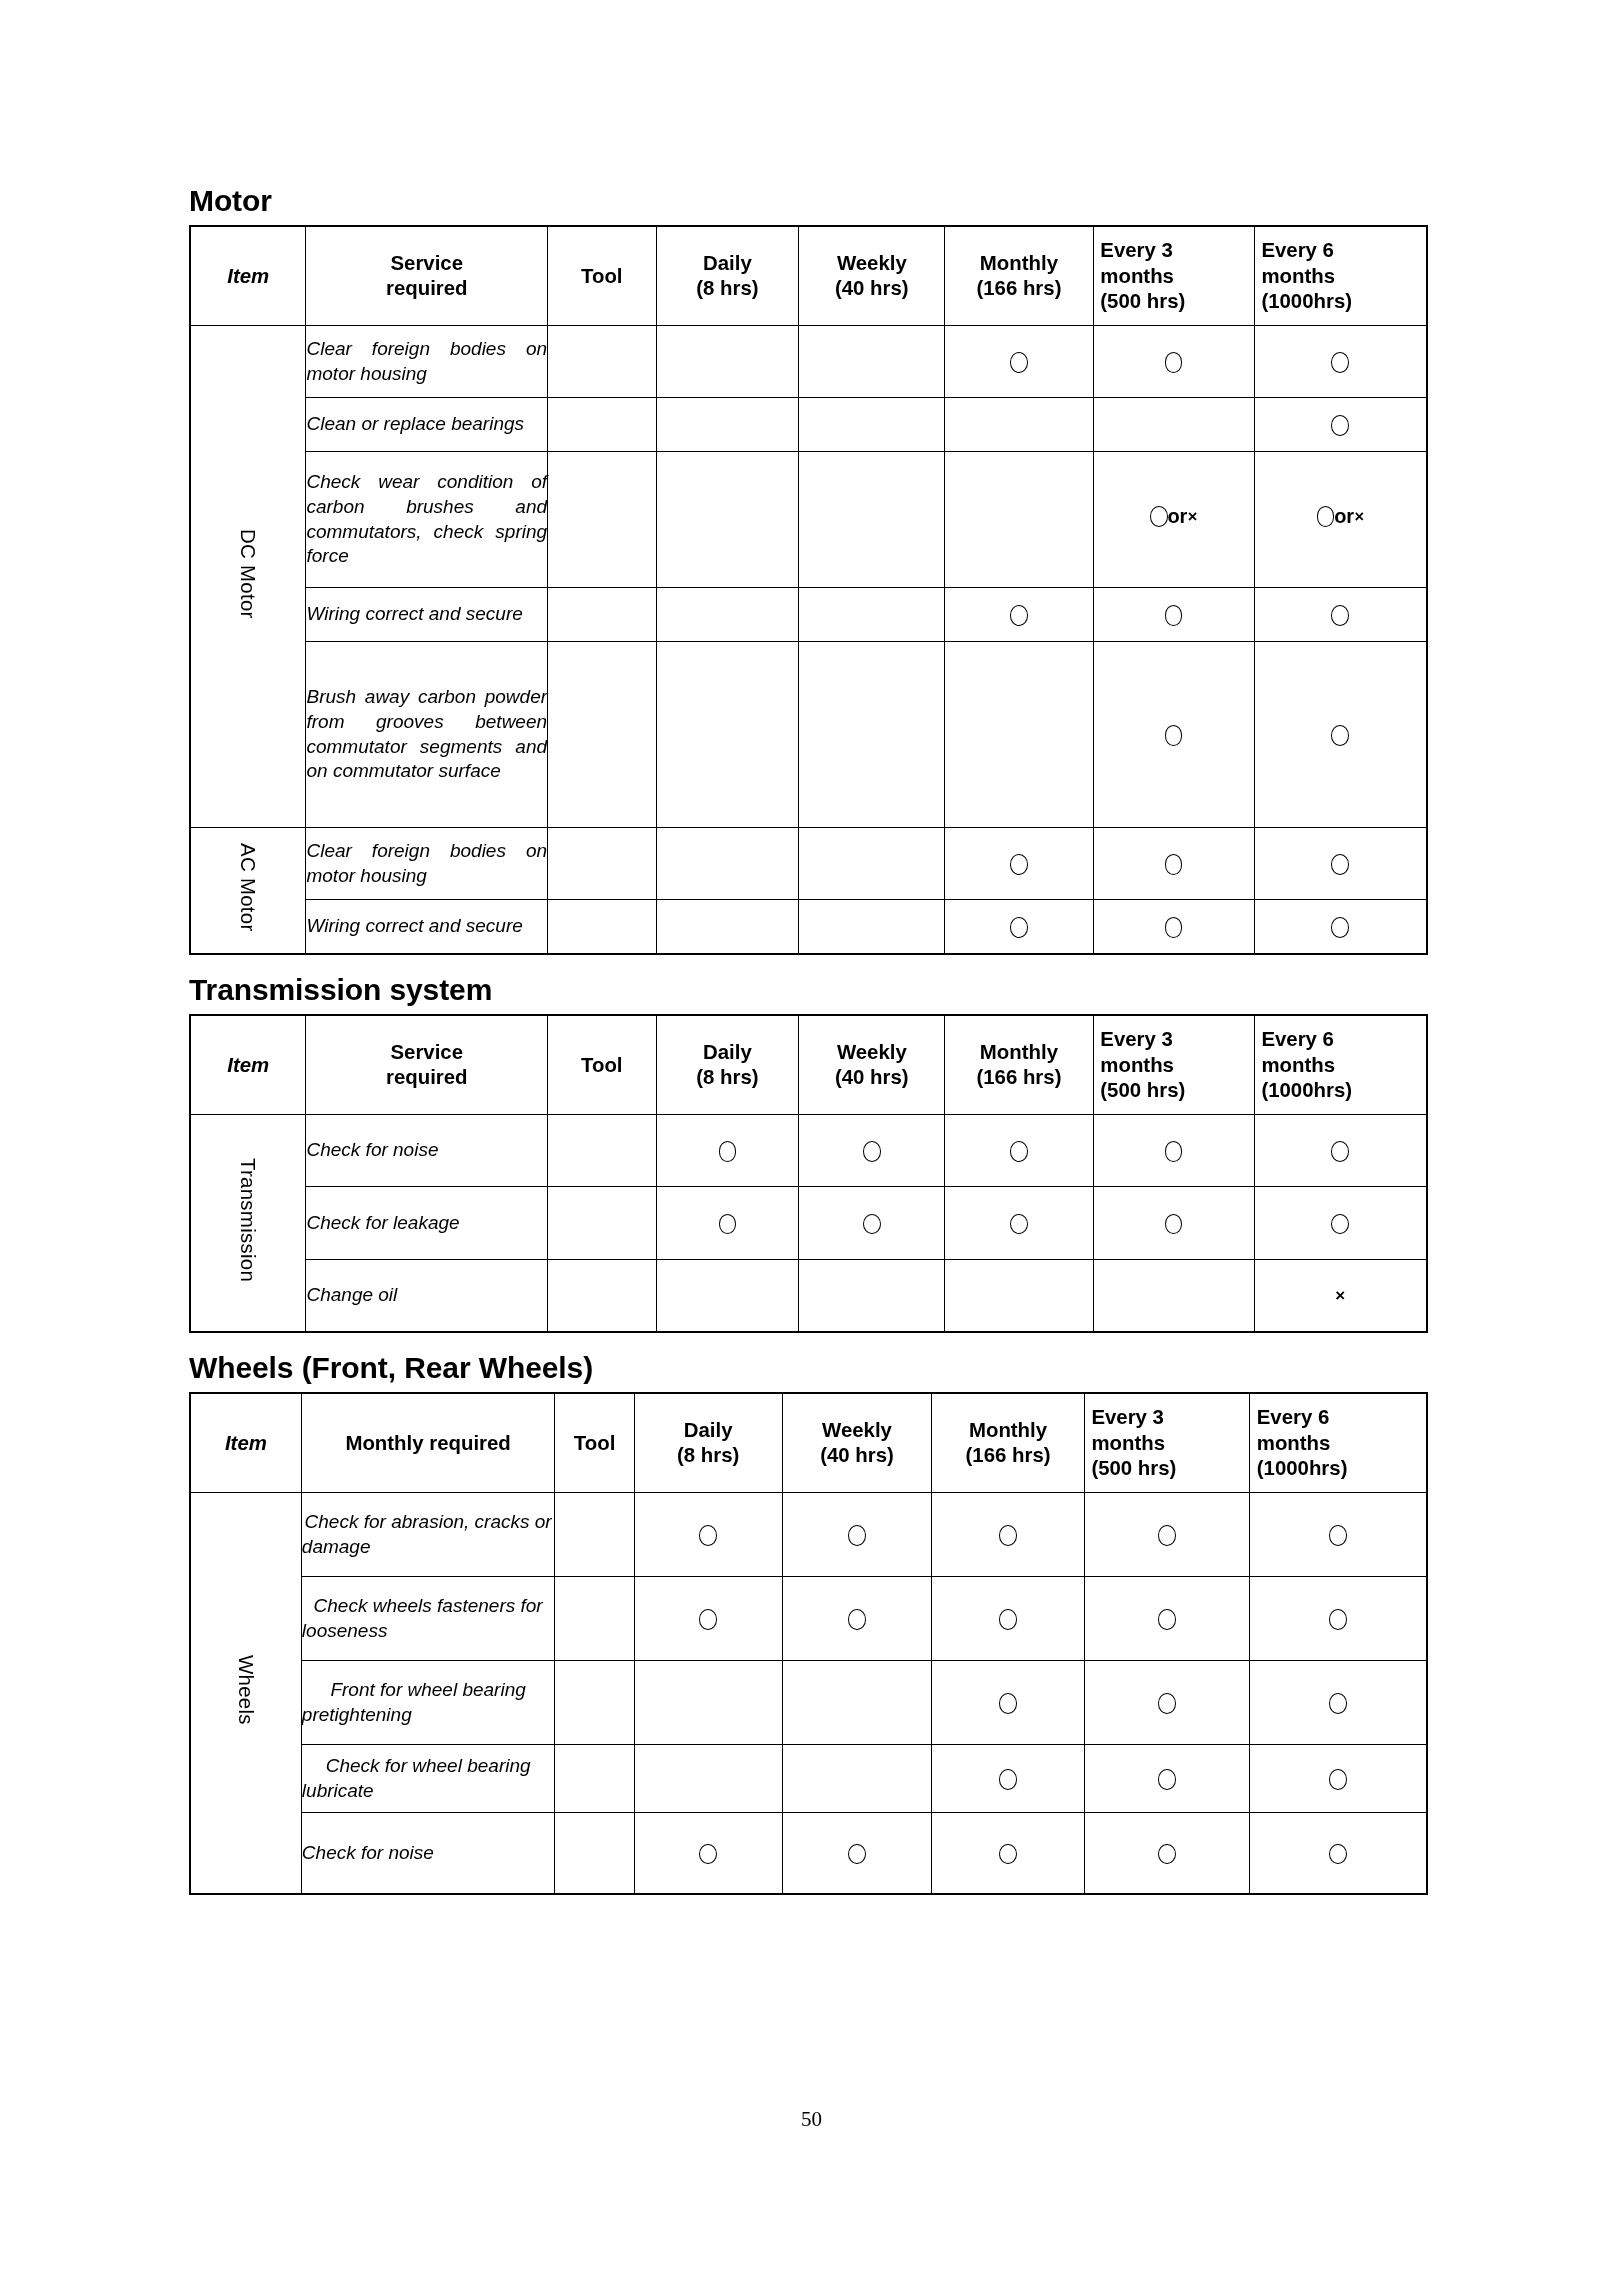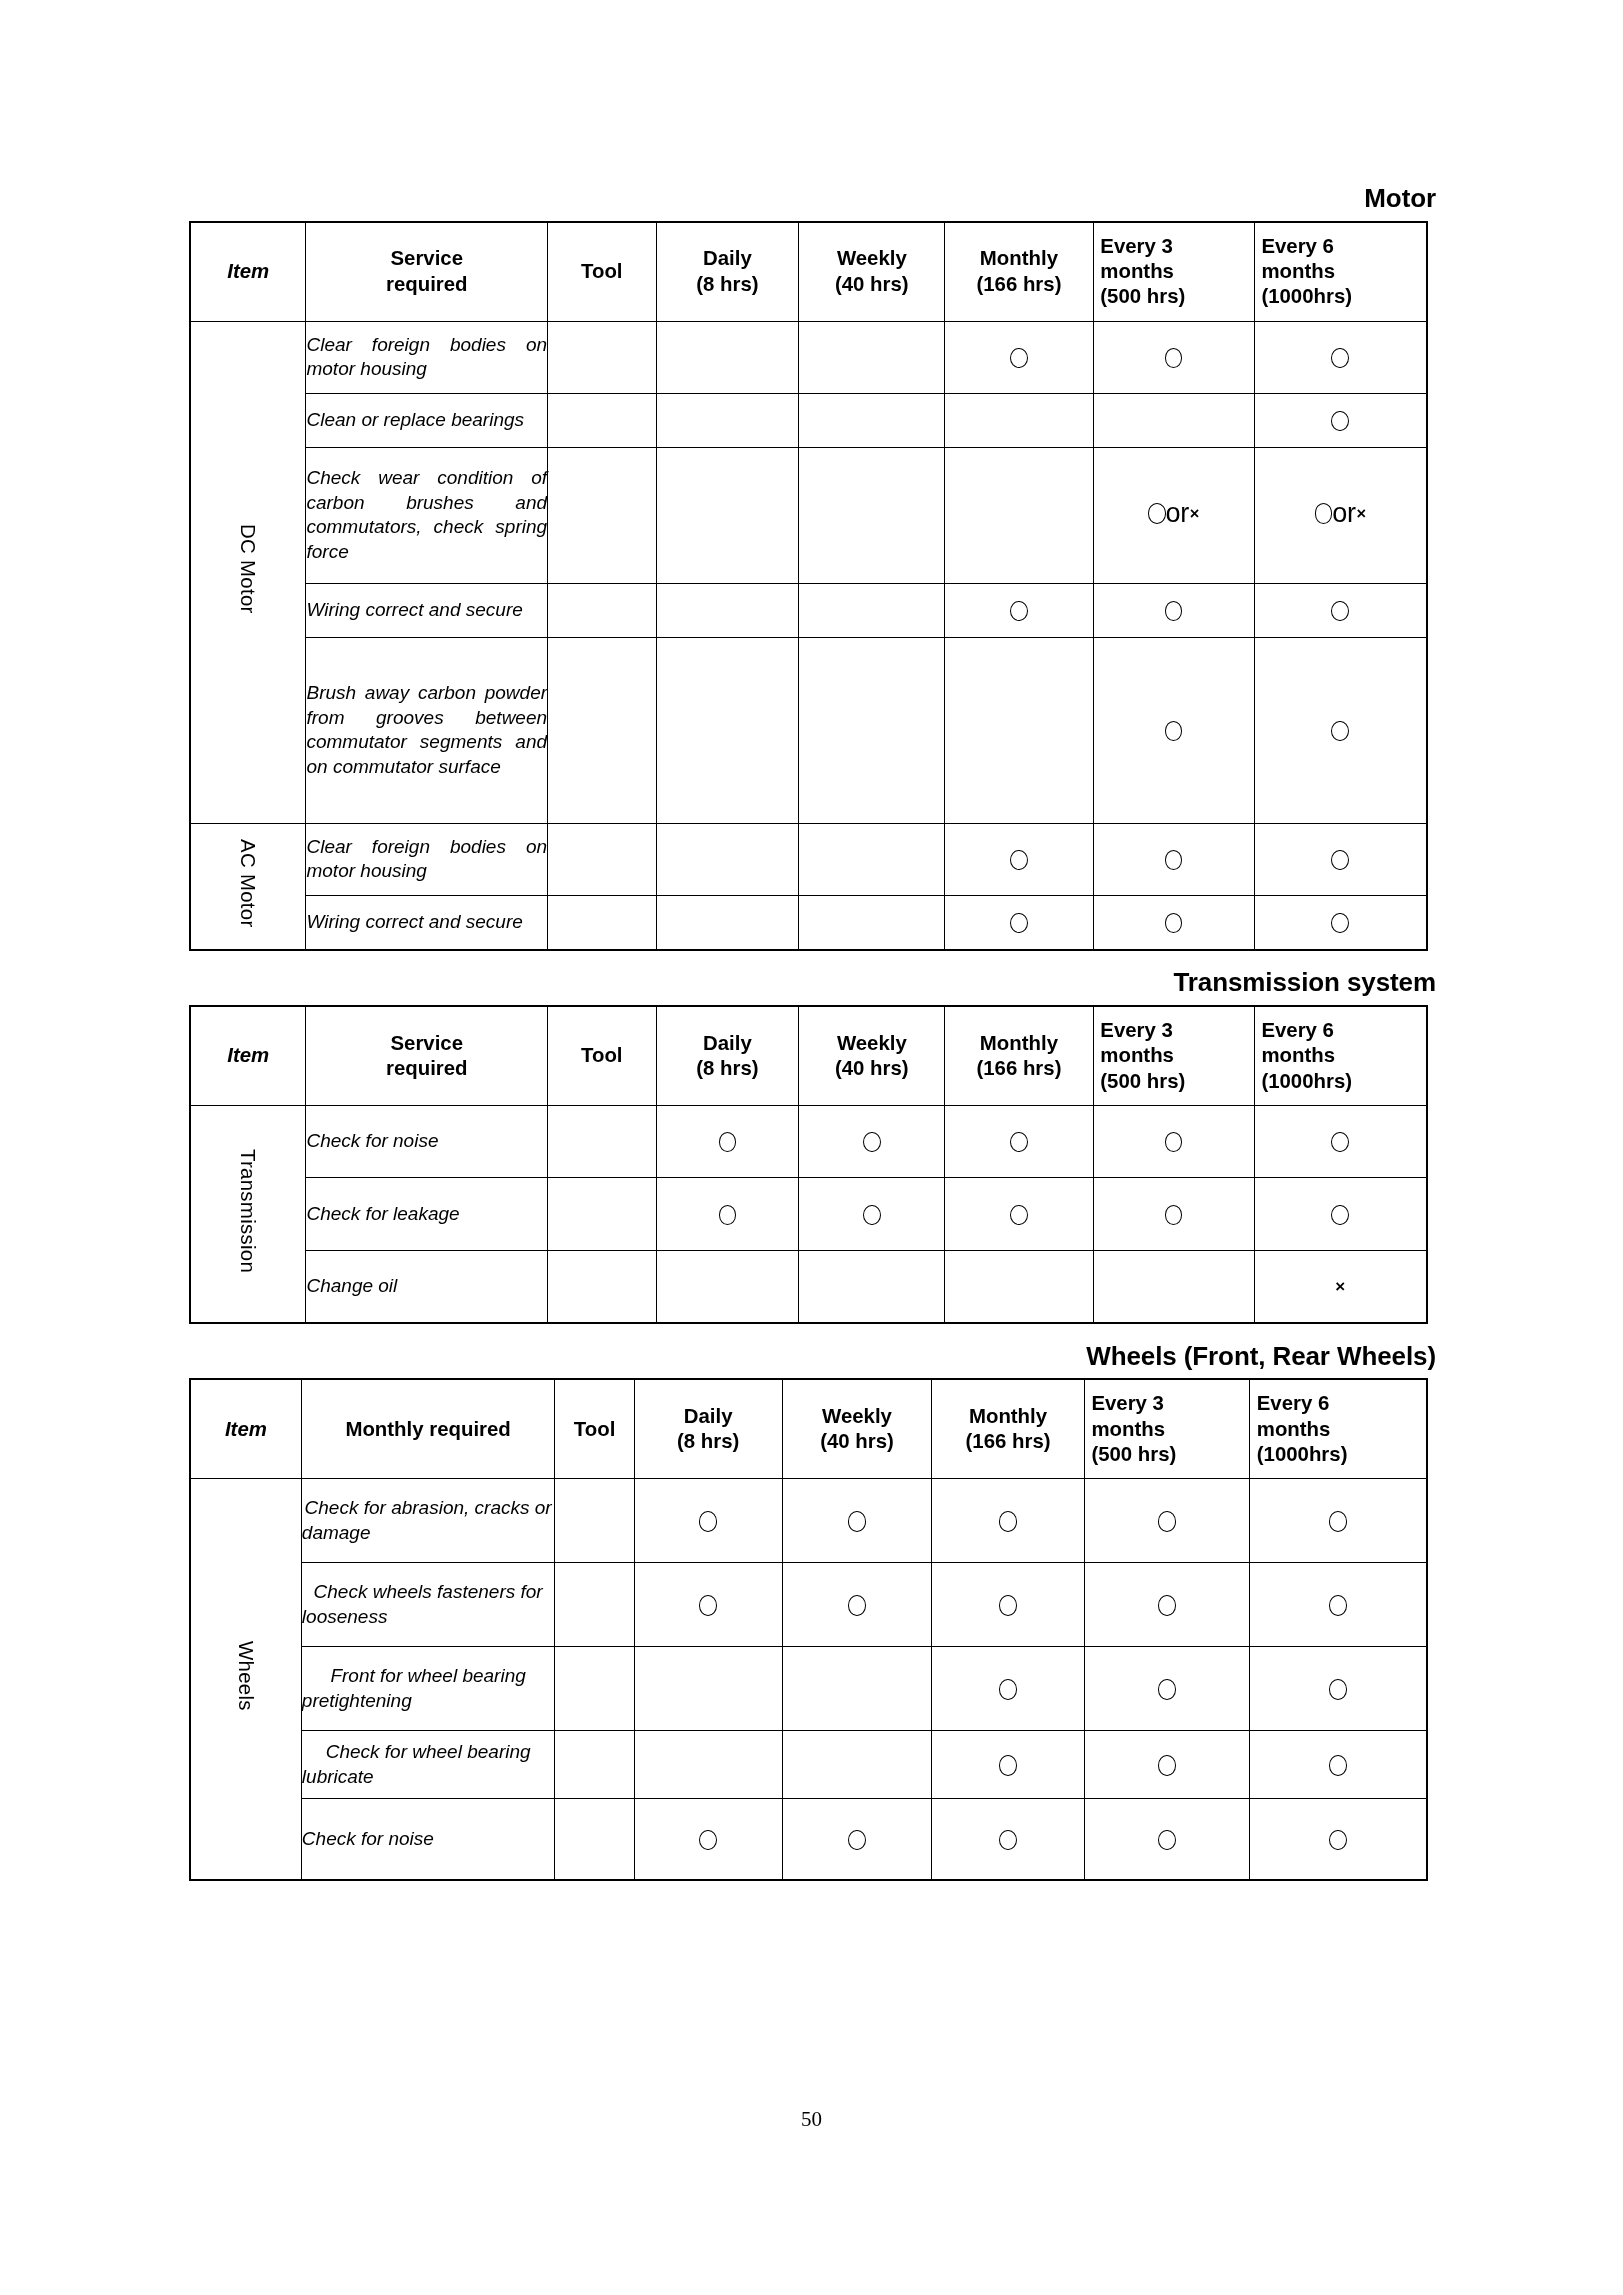"Motor" h2.section-title { font-size: 26px -> 30px; text-align: right -> none }
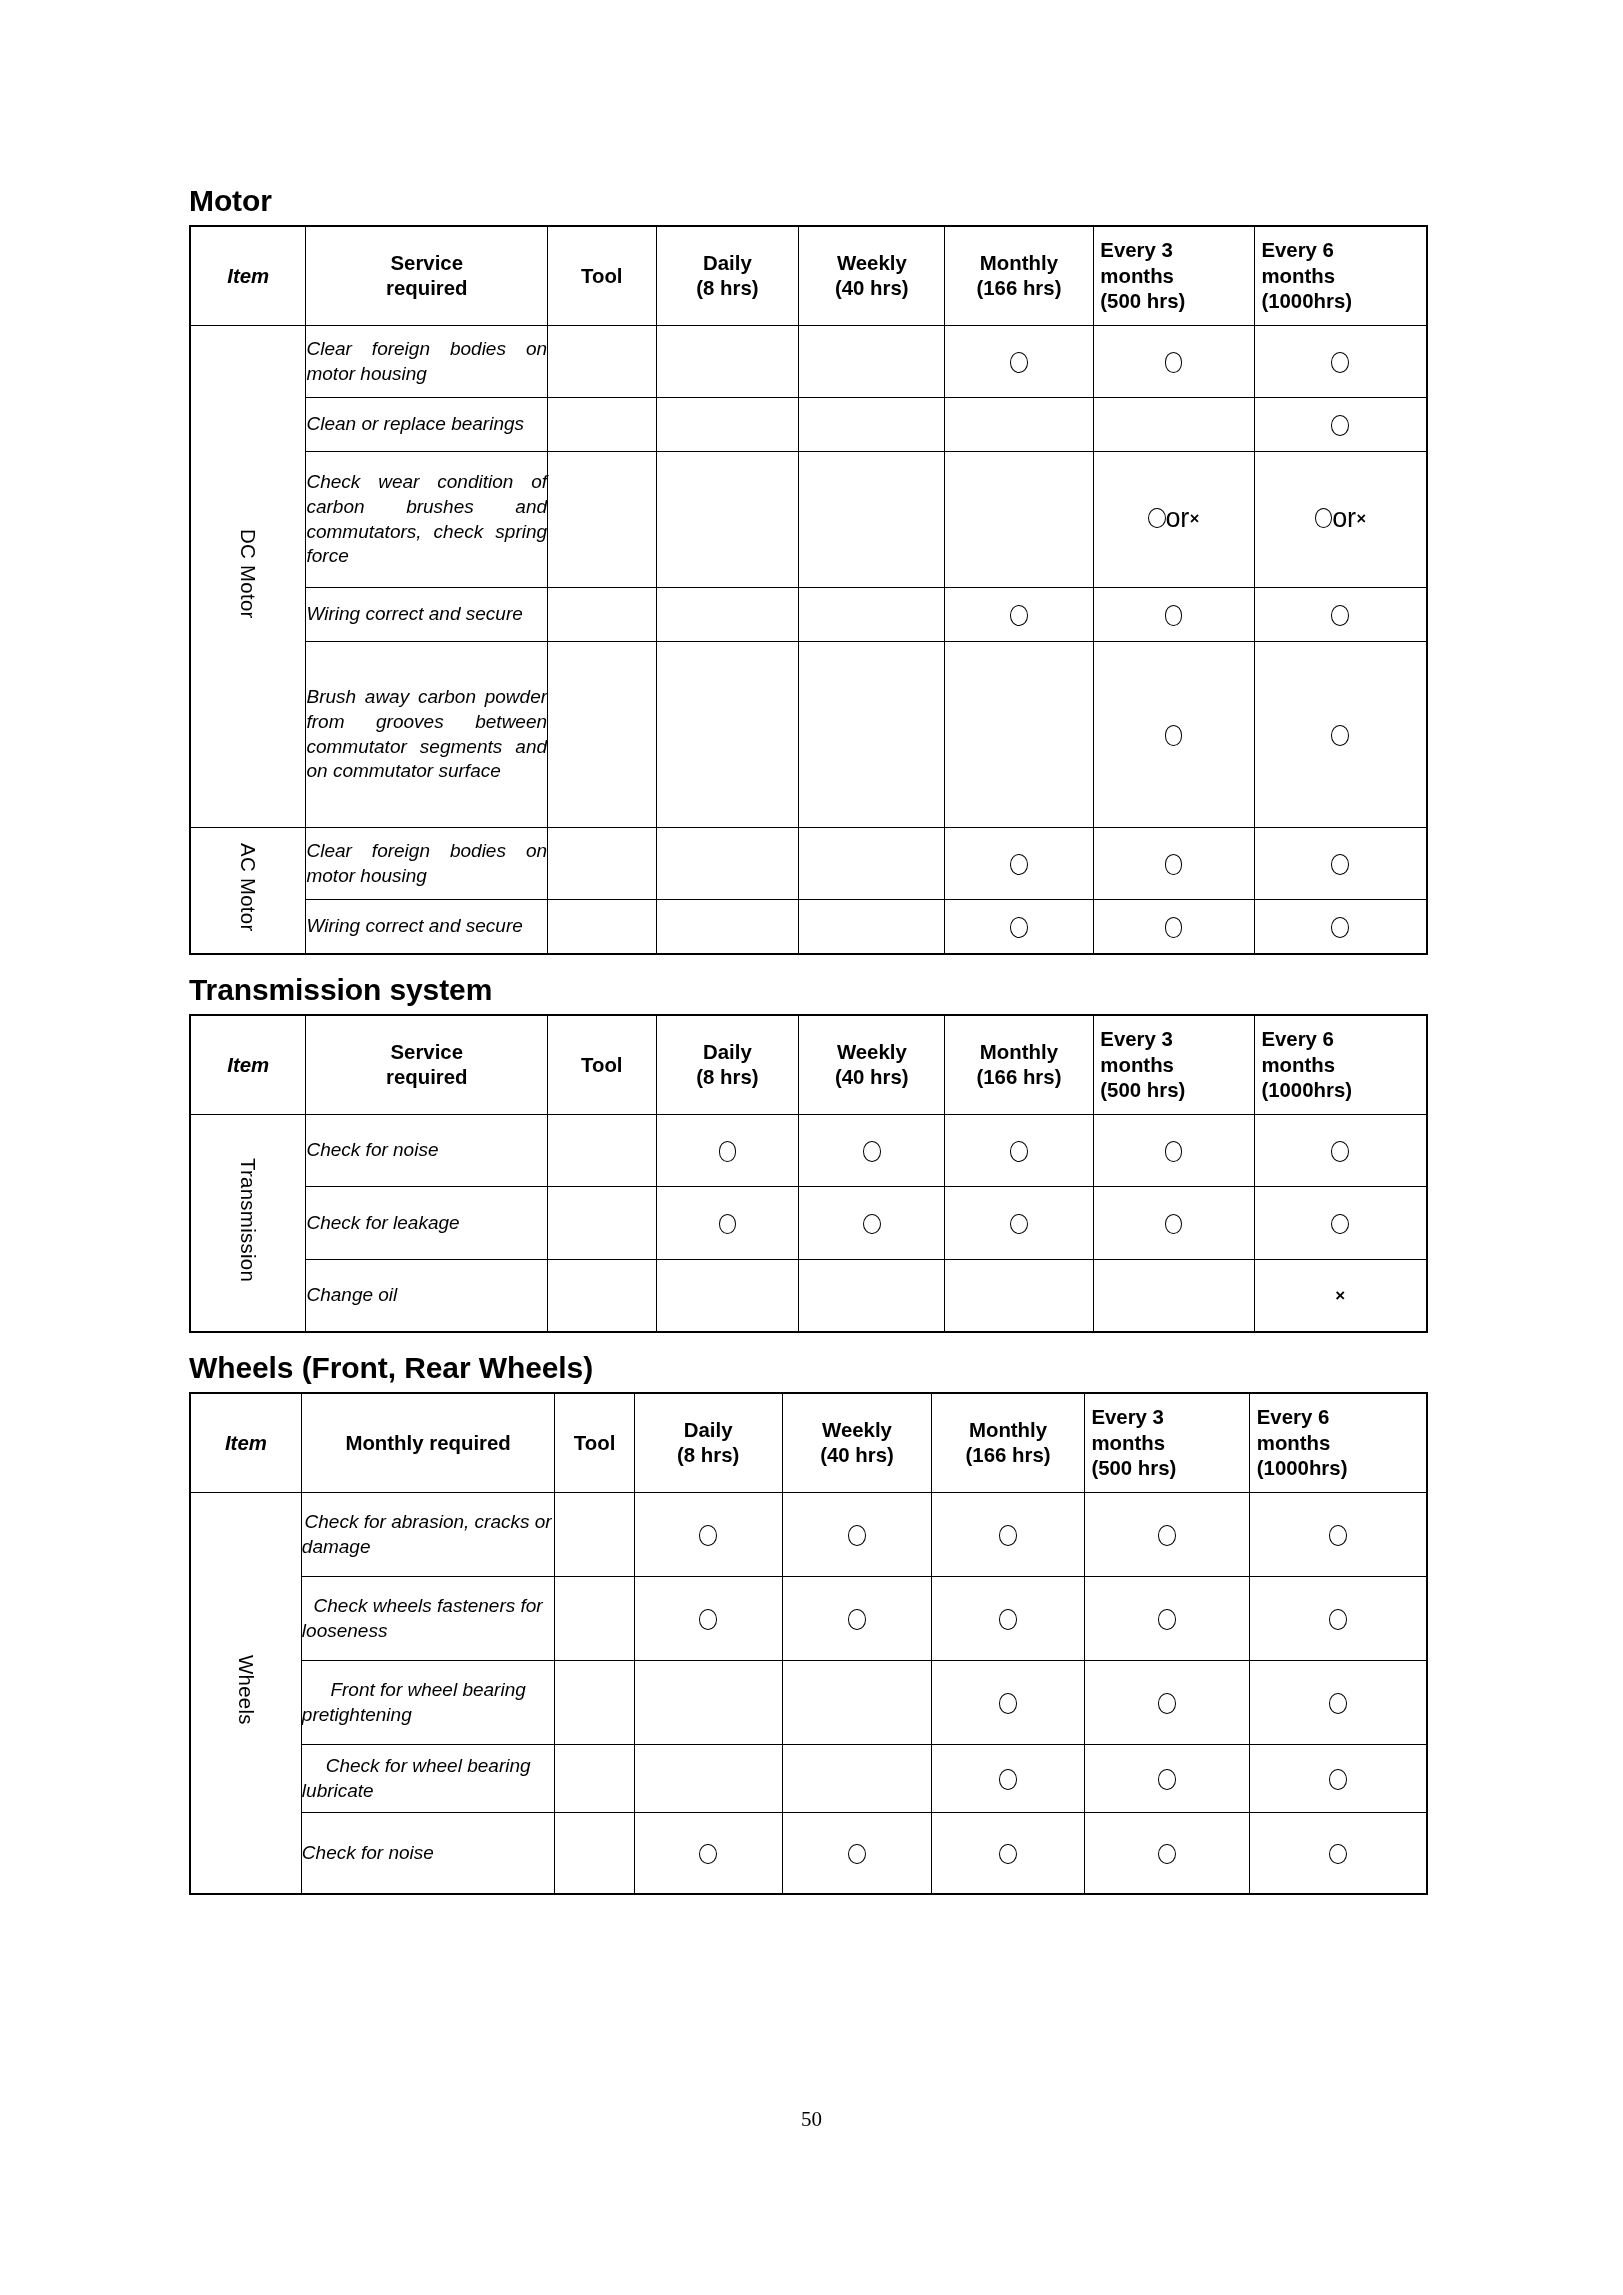"or" .orx .ortxt { font-size: 27px -> 20px; font-weight: none -> bold }
